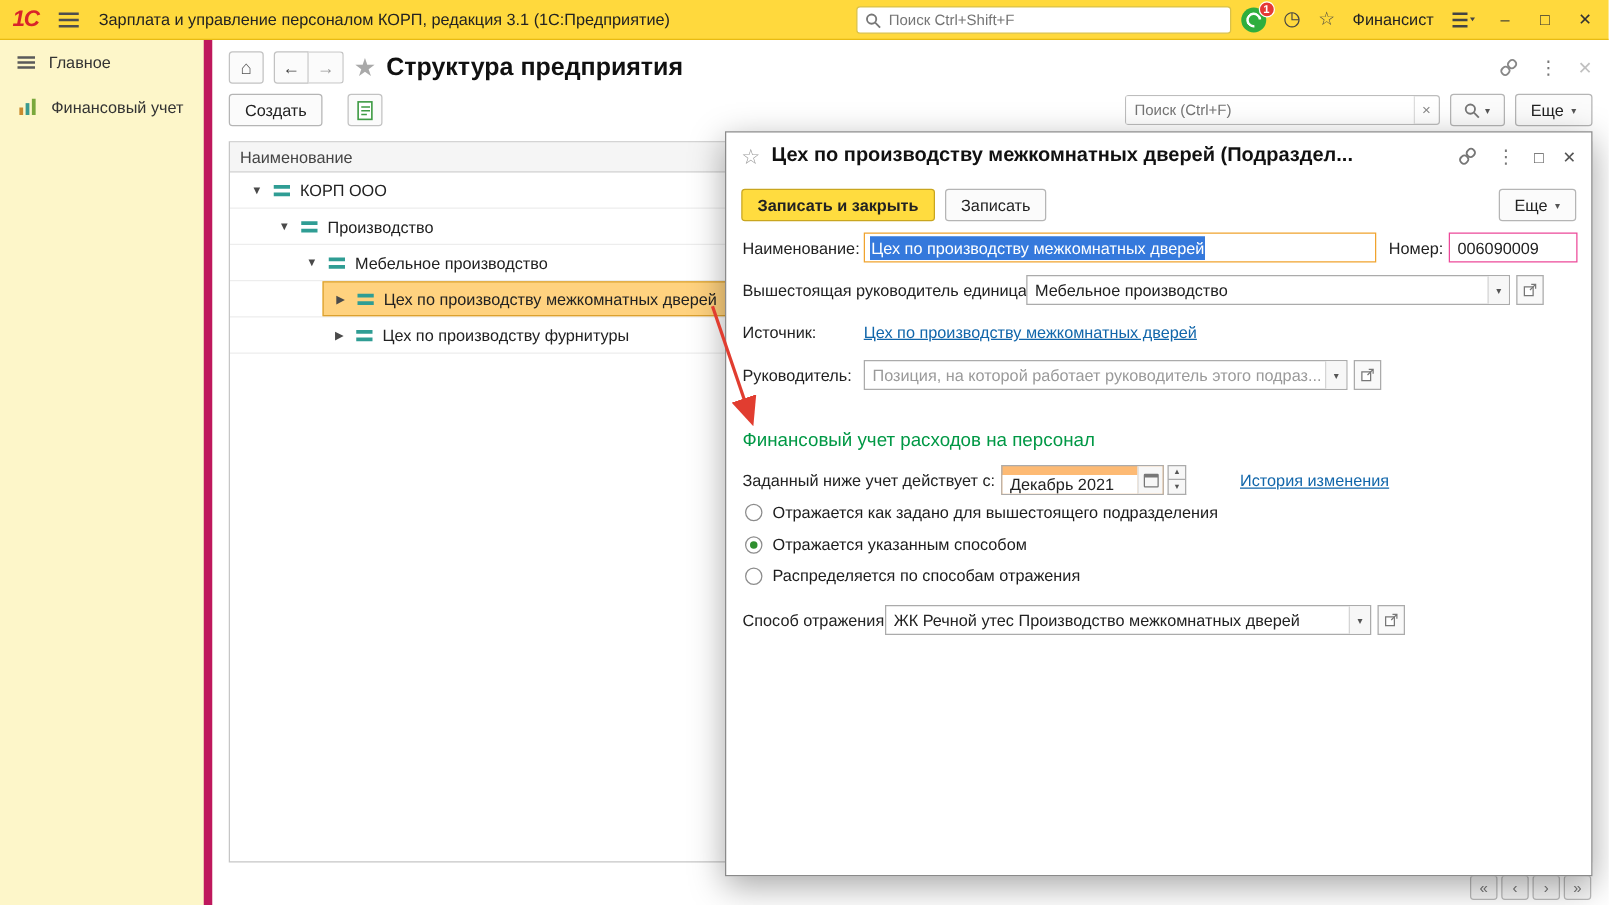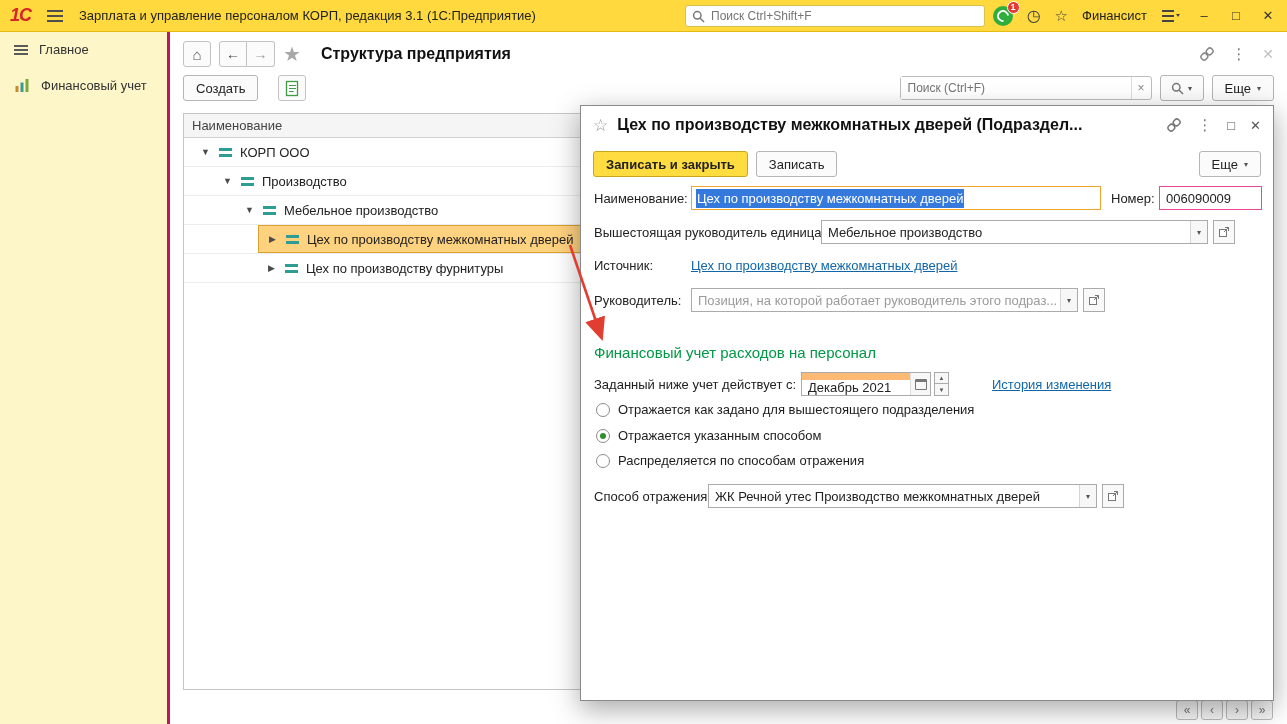"Главное" .sidebar { border-right: 3px solid #be185d -> 7px solid #be185d }
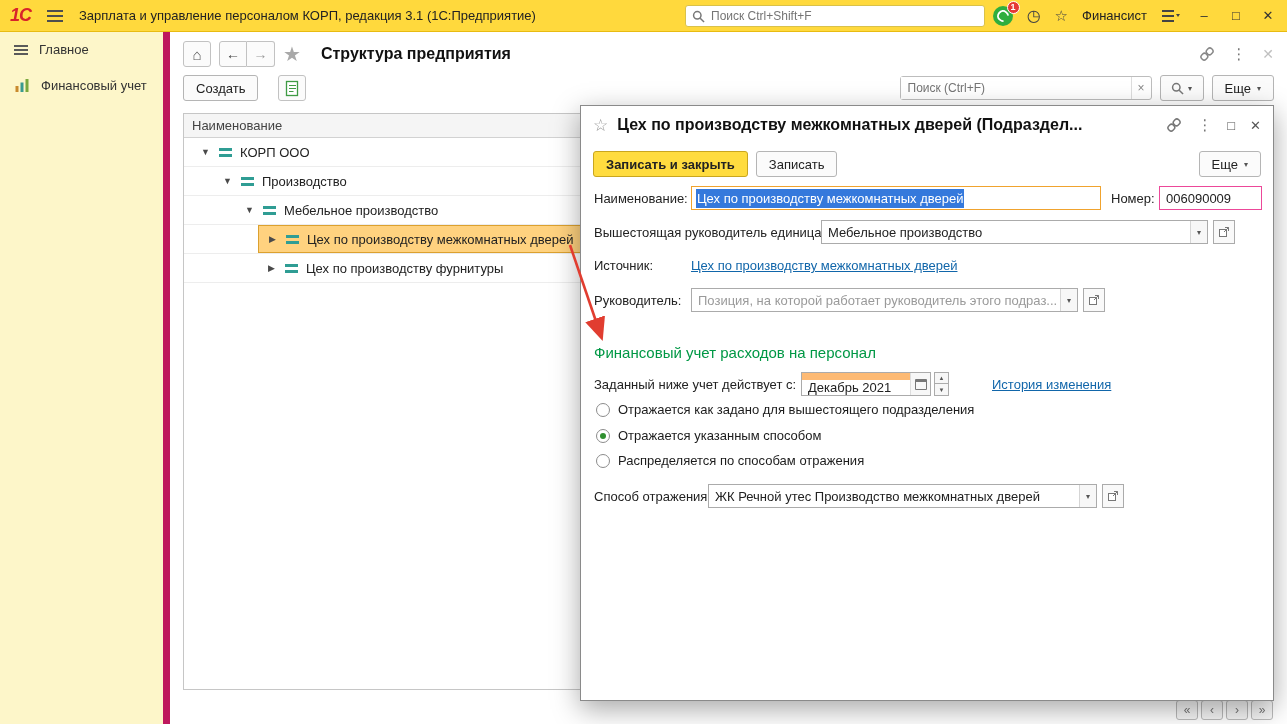"Структура предприятия" .page-title { font-size: 16px -> 20px; margin-left: 12px -> 0 }
